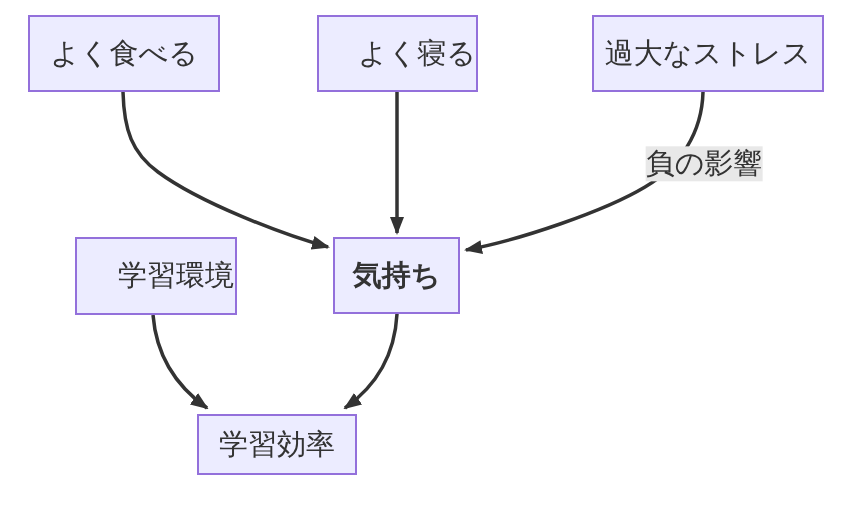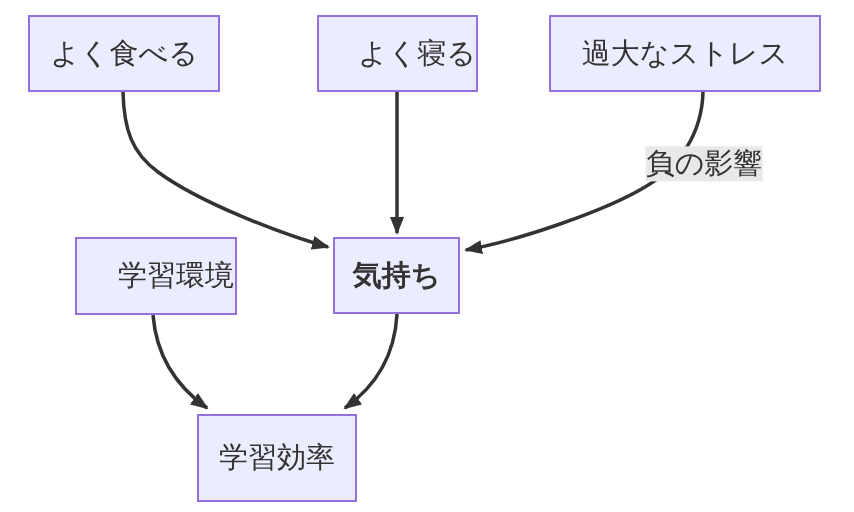"過大なストレス" .node-stress { left: 549px -> 592px; width: 272px -> 232px }
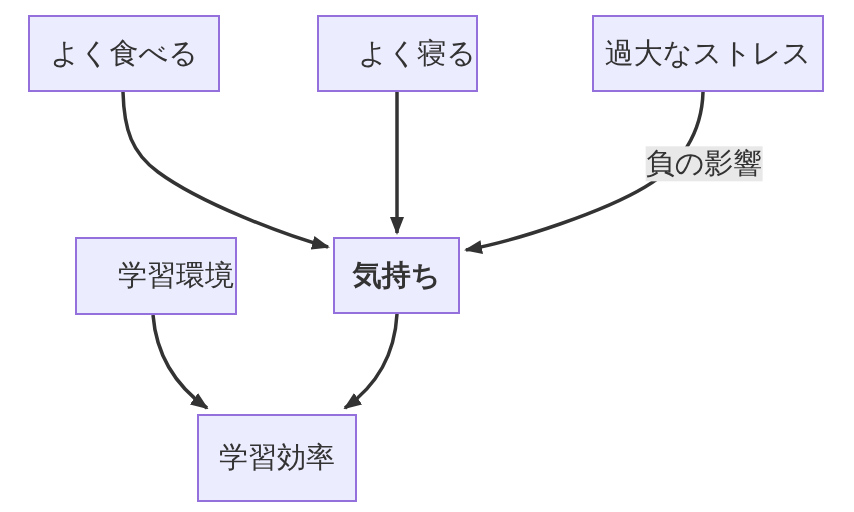"学習効率" .node-eff { height: 88px -> 61px }
